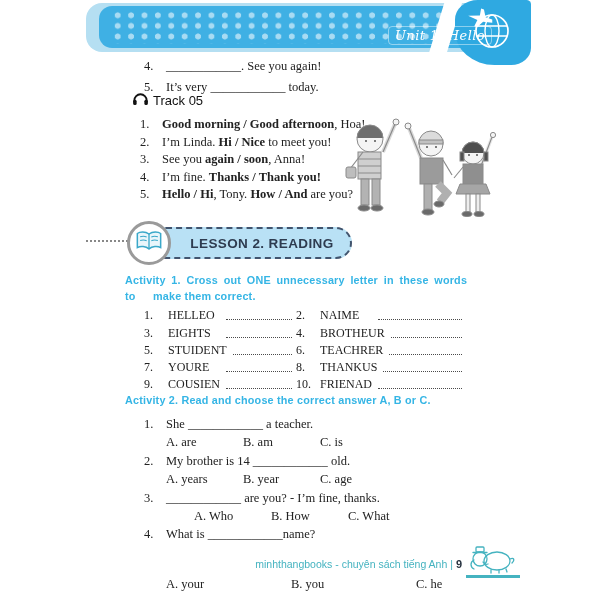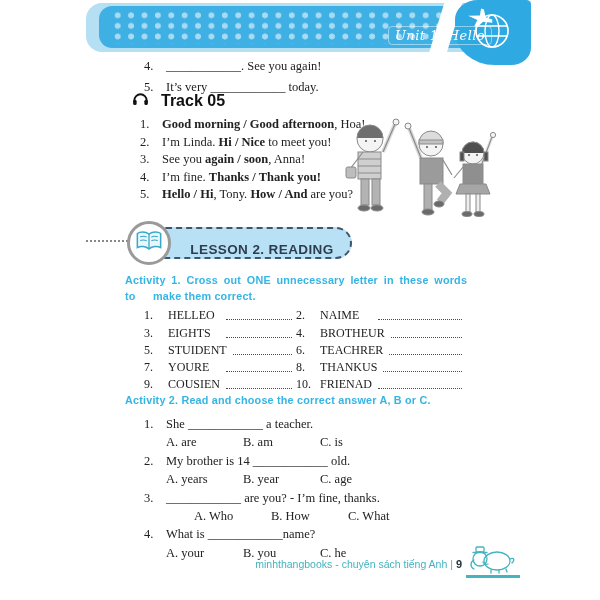"Track 05" .track { font-size: 16px -> 13px; font-weight: 700 -> 400; margin-left: 12px -> 4px }
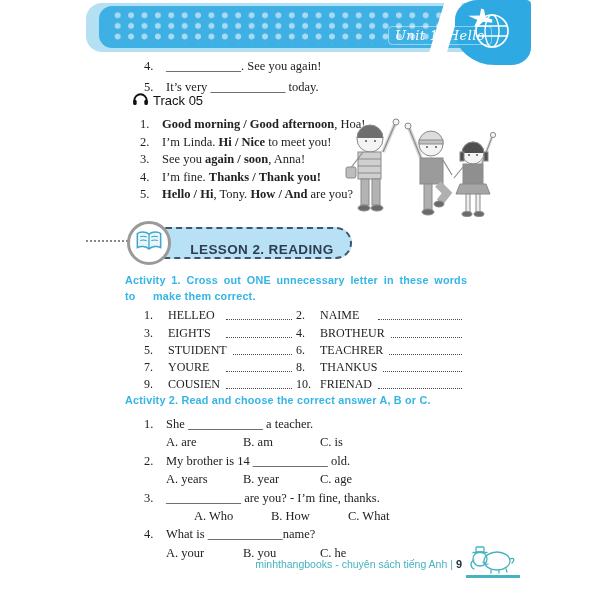"LESSON 2. READING" .lesson-pill { align-items: flex-end -> center }
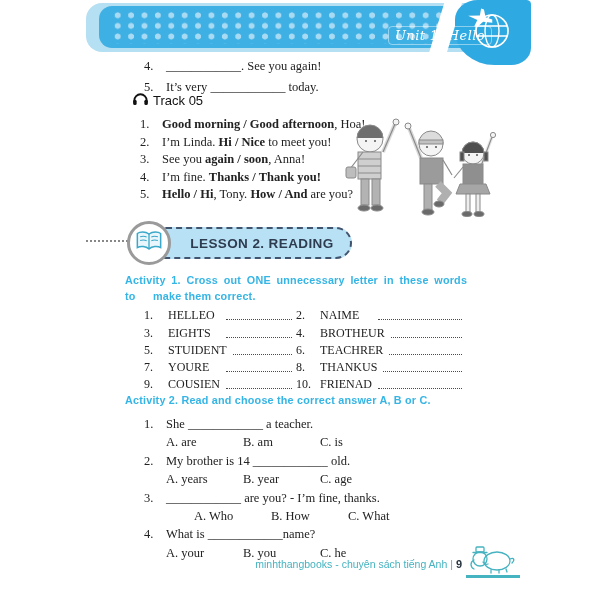"A. your" div.opts { gap: none -> 48px; top: 546px -> 577px }
